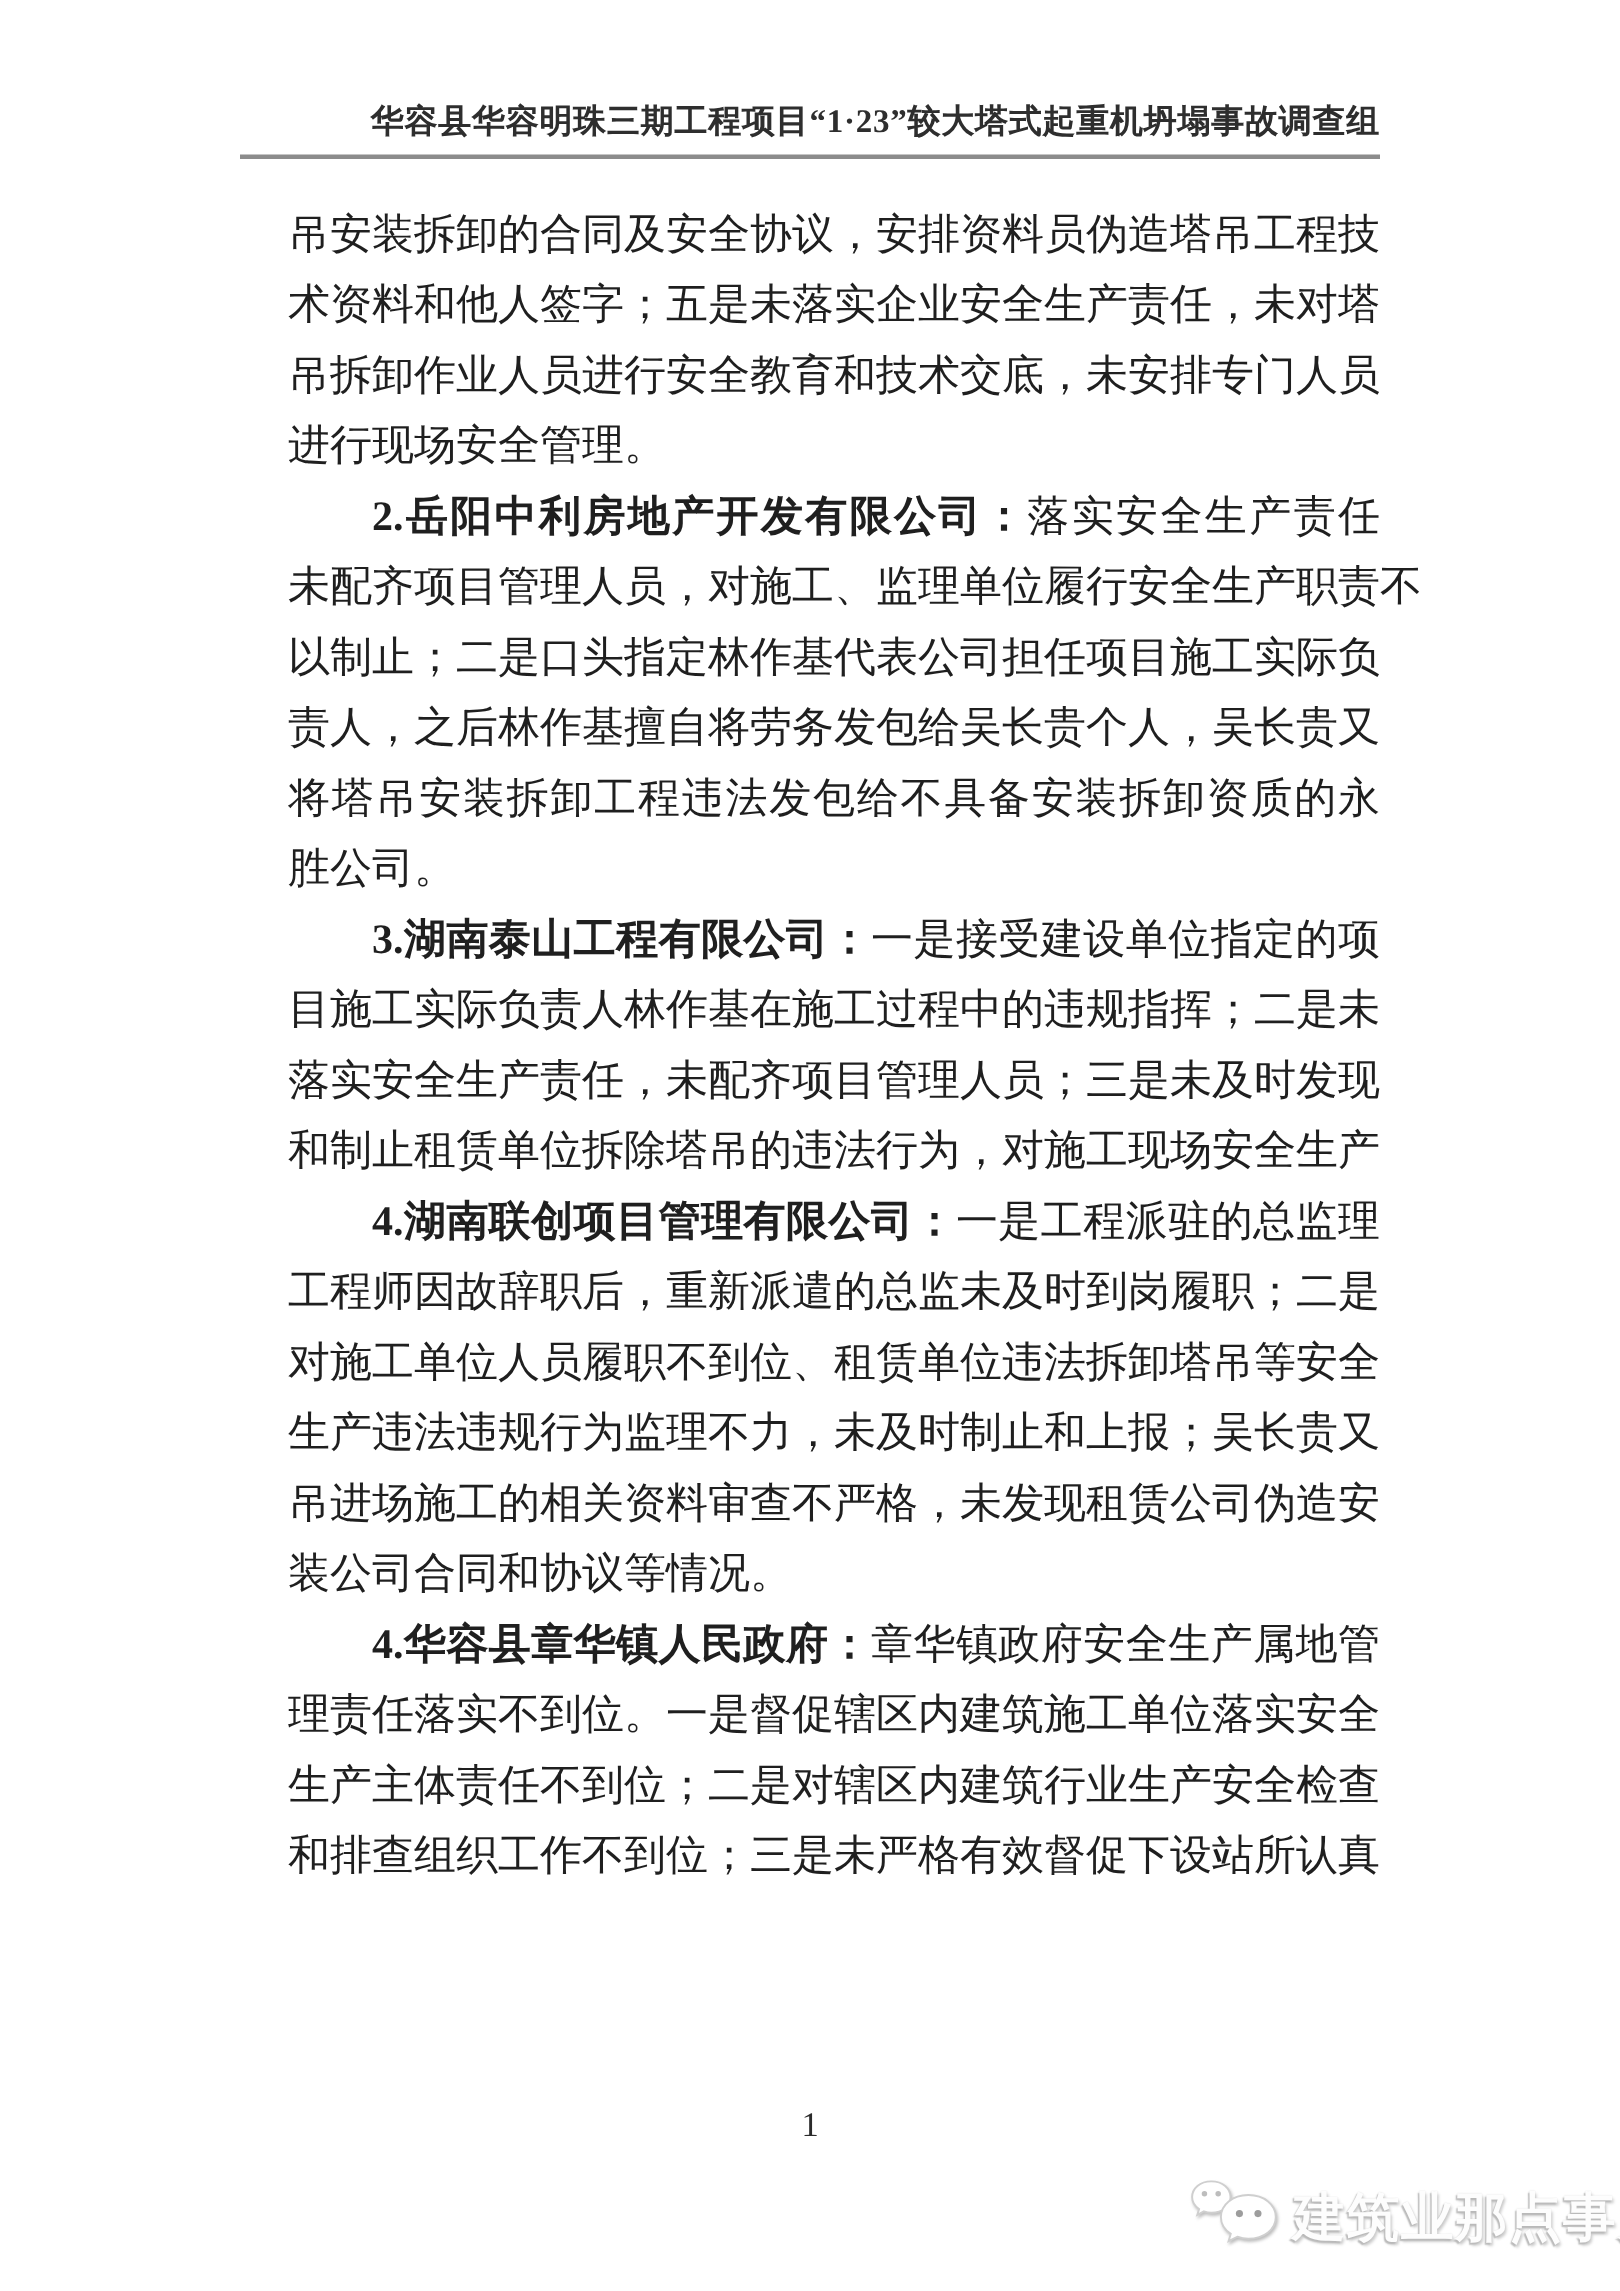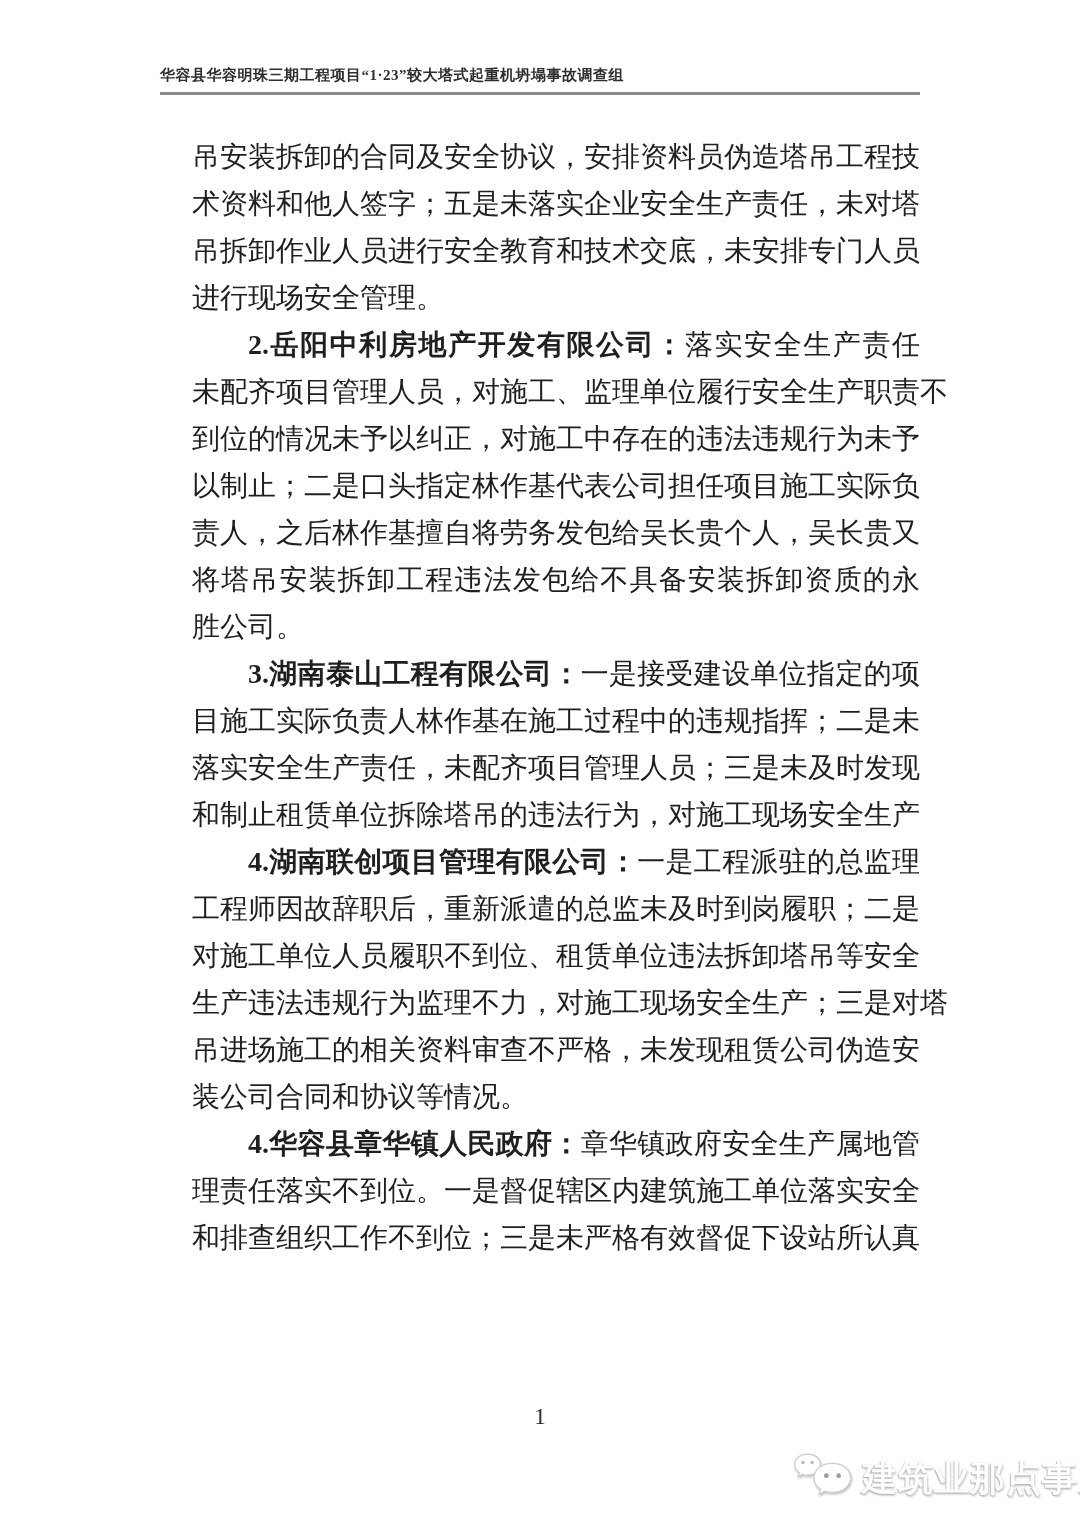"华容县华容明珠三期工程项目“1·23”较大塔式起重机坍塌事故调查组" .hdr { font-size: 15px -> 22px; text-align: none -> right }
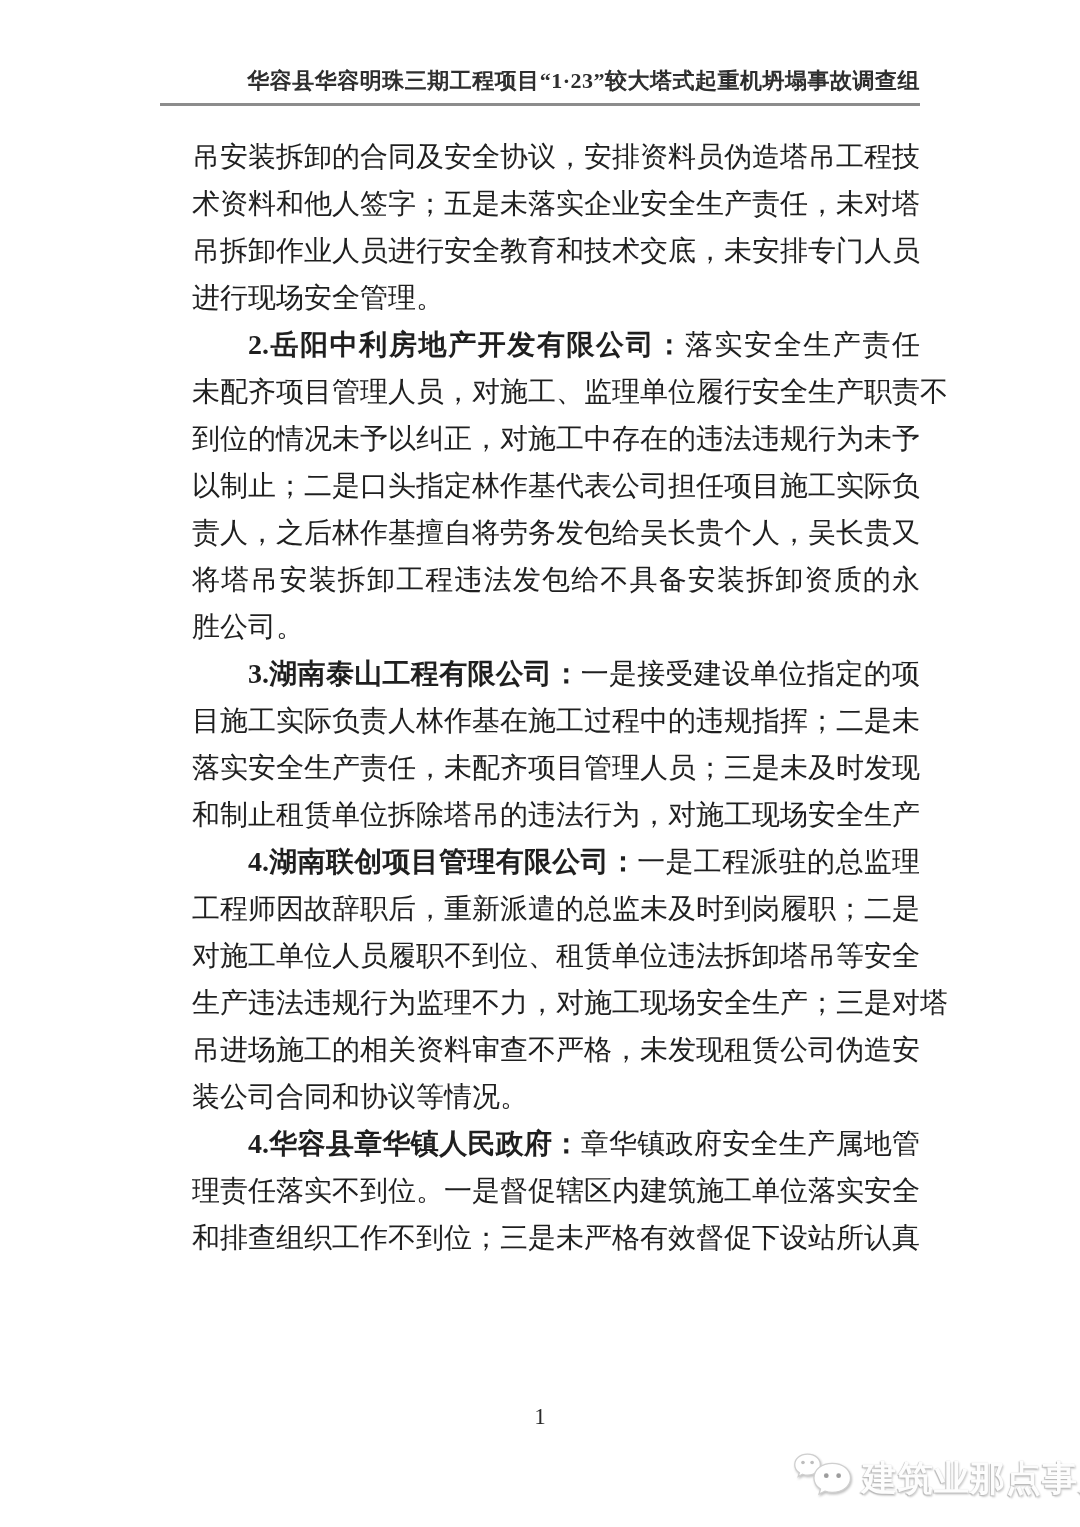"到位的情况未予以纠正，对施工中存在的违法违规行为未予" div.line { html: <div><span>到位的情况未予以纠正，对施工中存在的违法违规行为未予</span></div> -> none }
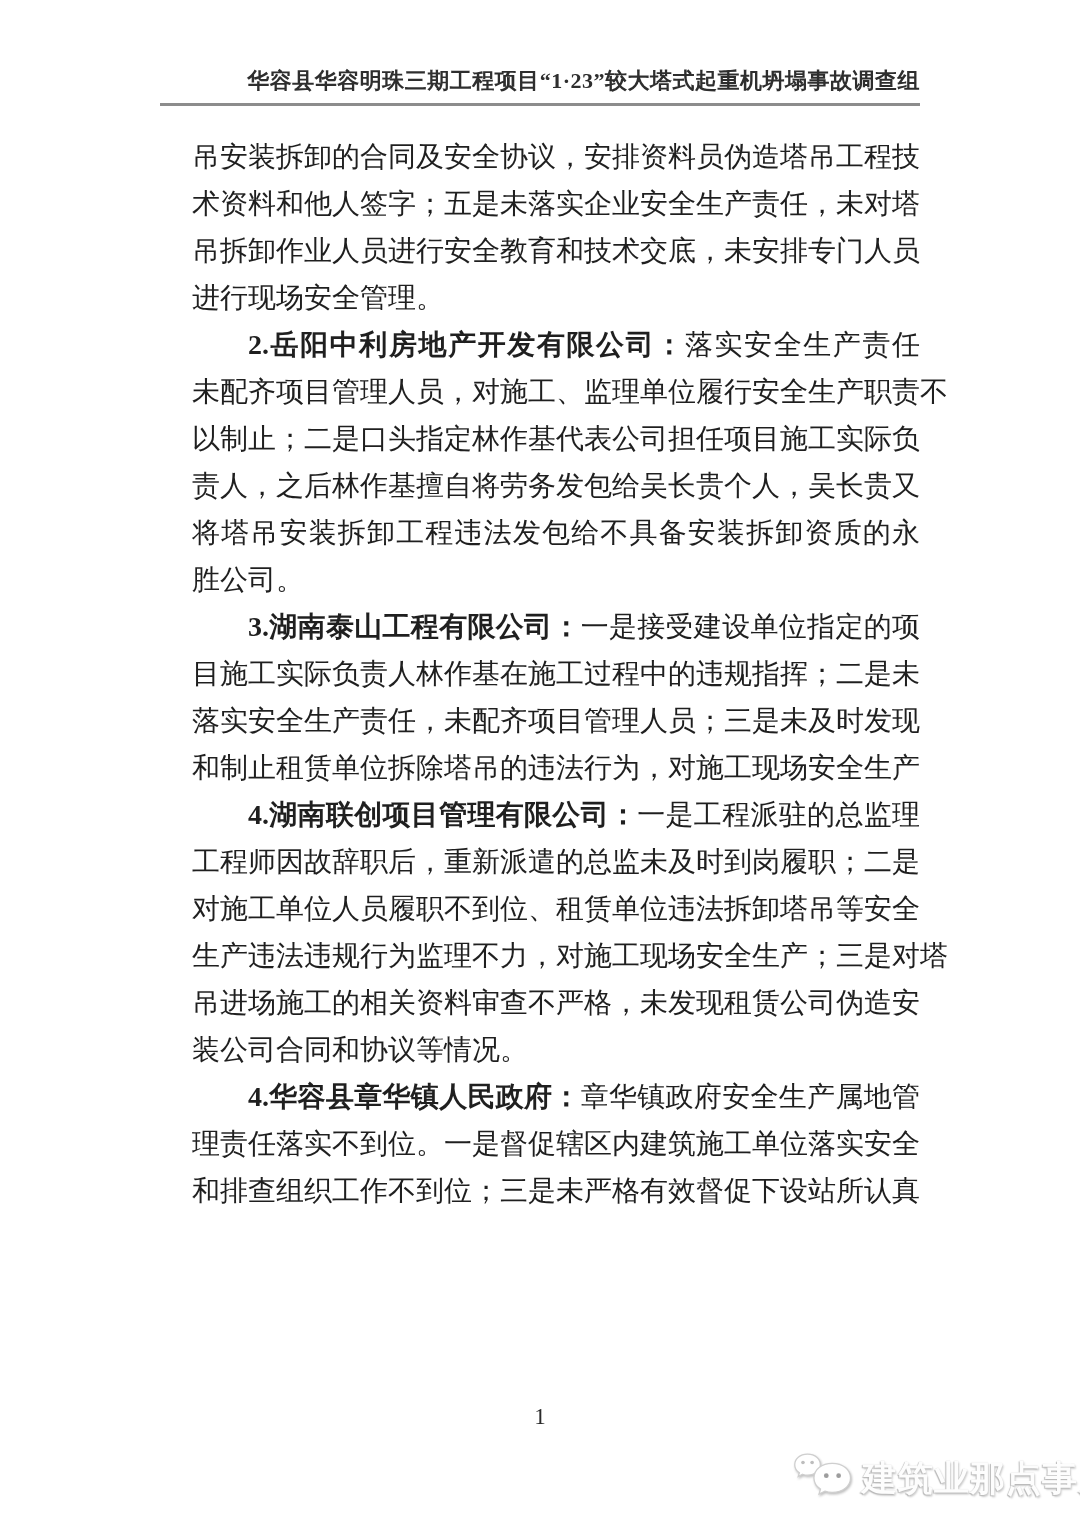"生产违法违规行为监理不力，对施工现场安全生产；三是对塔" span { text: 对施工现场安全生产；三是对塔 -> 未及时制止和上报；吴长贵又 }
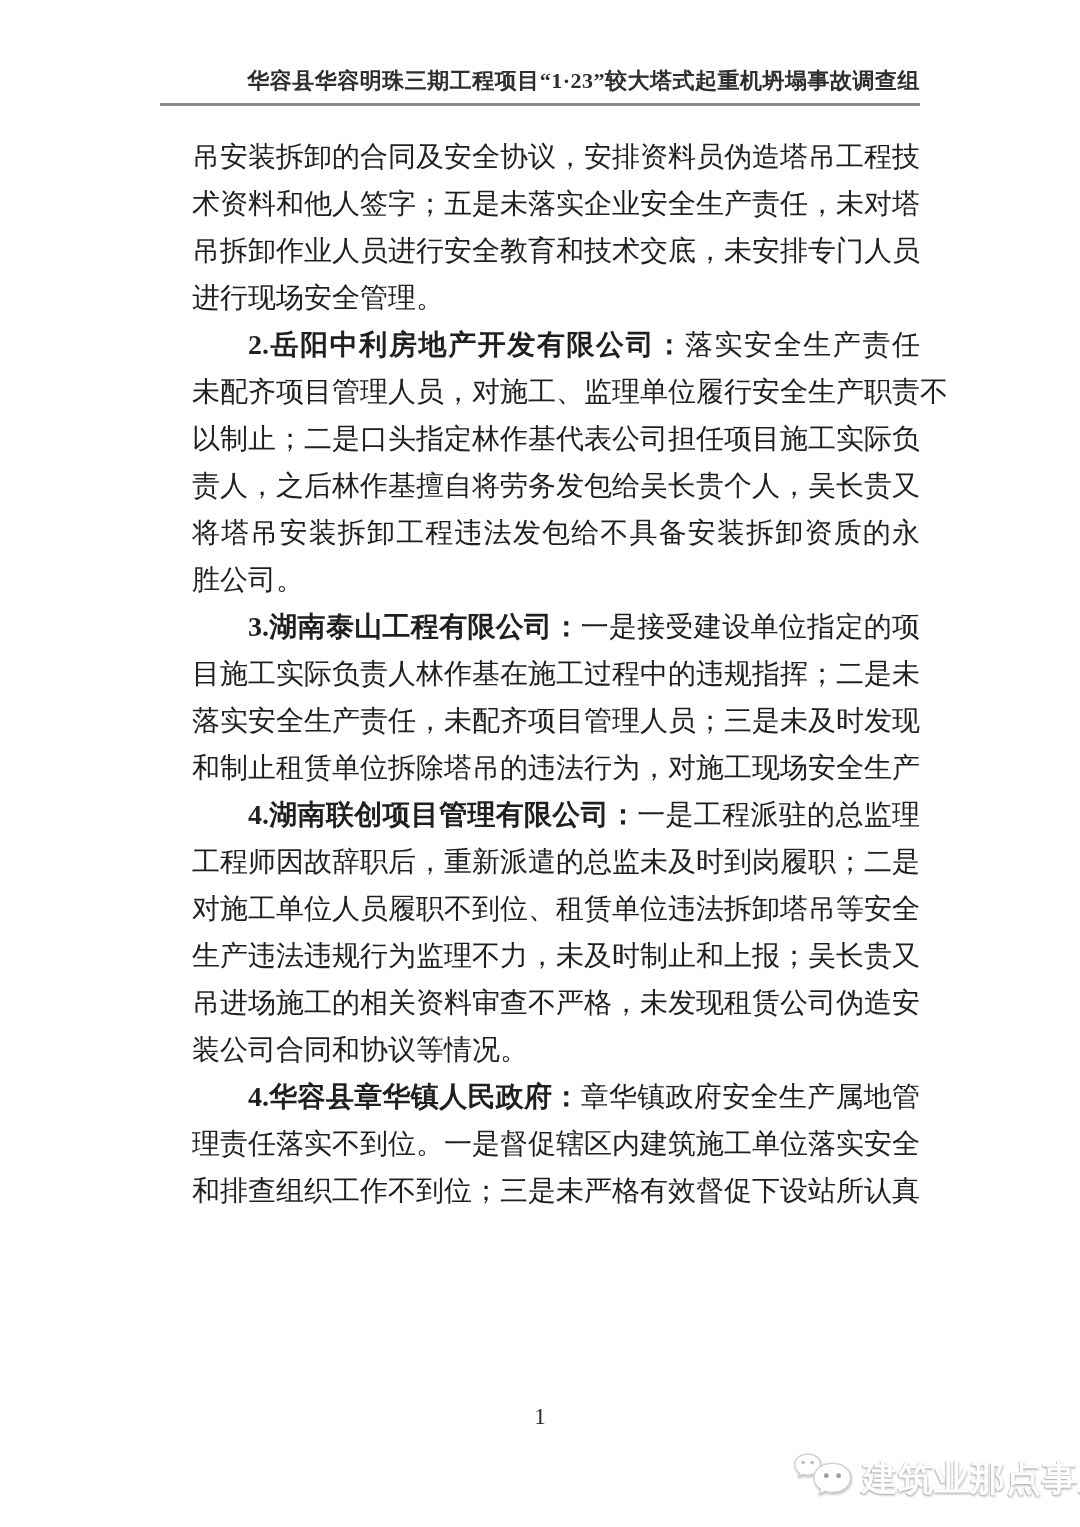"生产主体责任不到位；二是对辖区内建筑行业生产安全检查" div.line { html: none -> <div><span>生产主体责任不到位；二是对辖区内建筑行业生产安全检查</span></div> }
